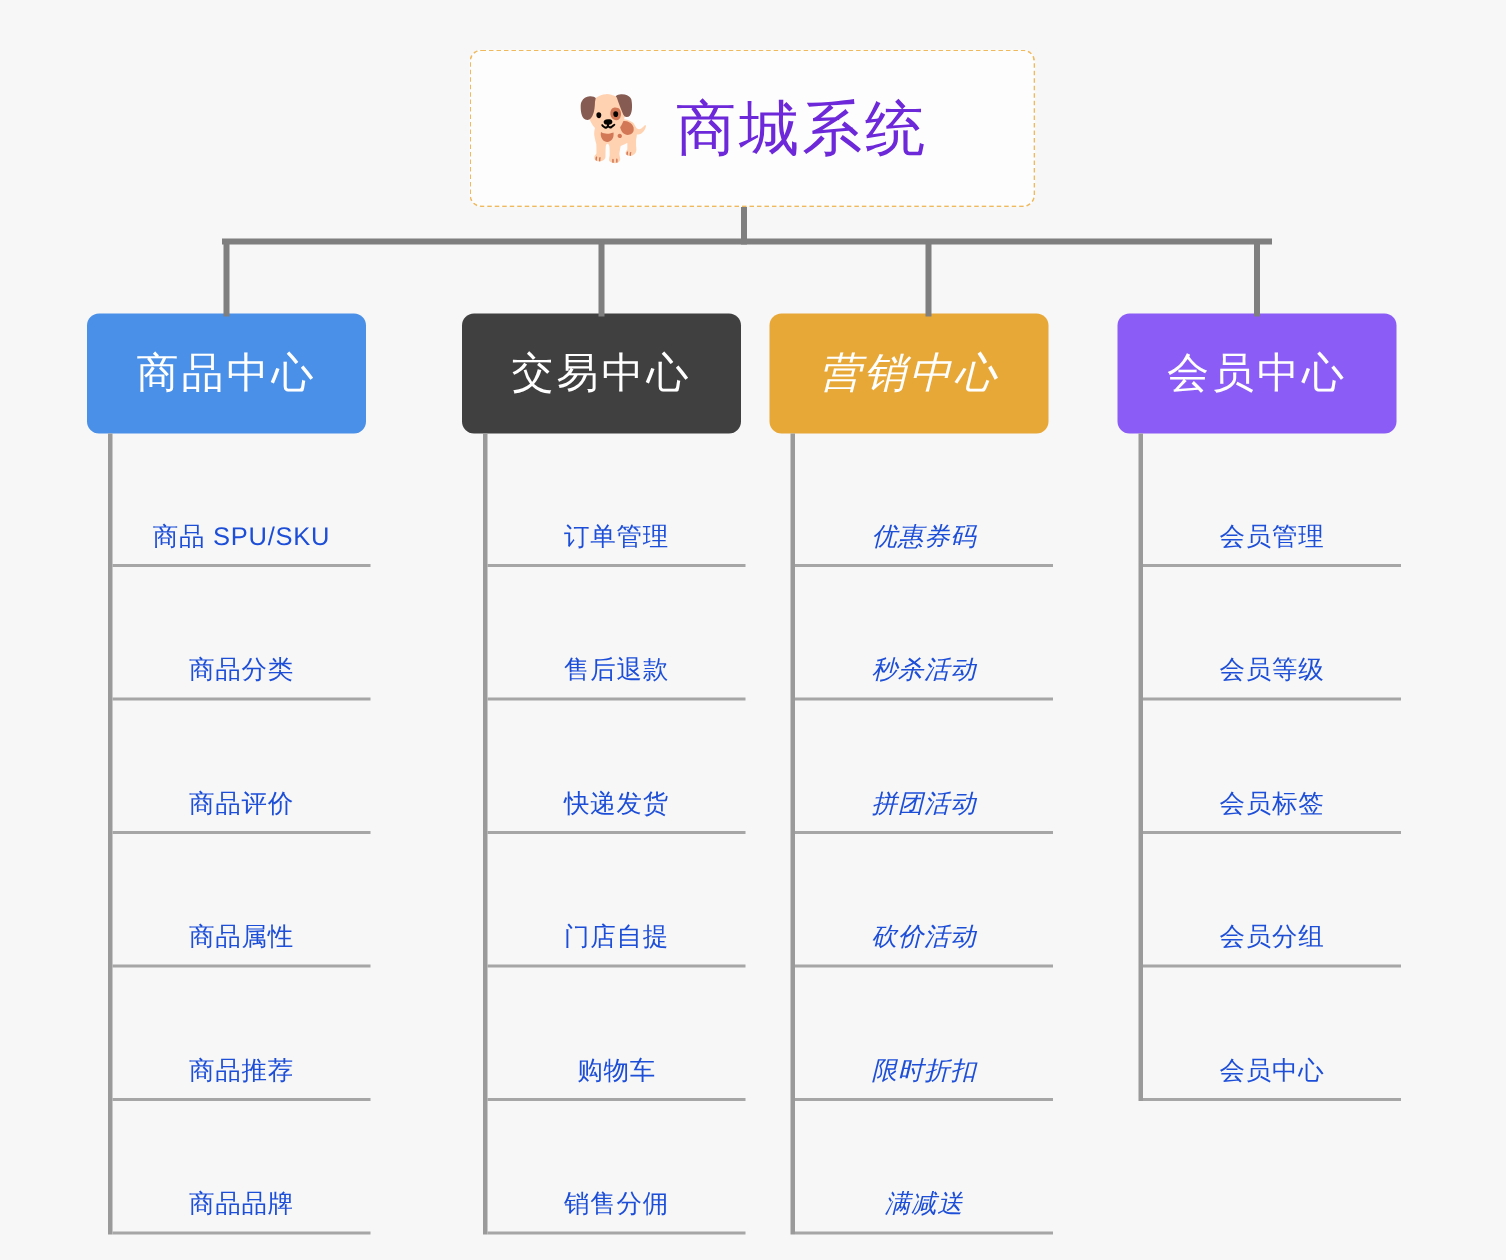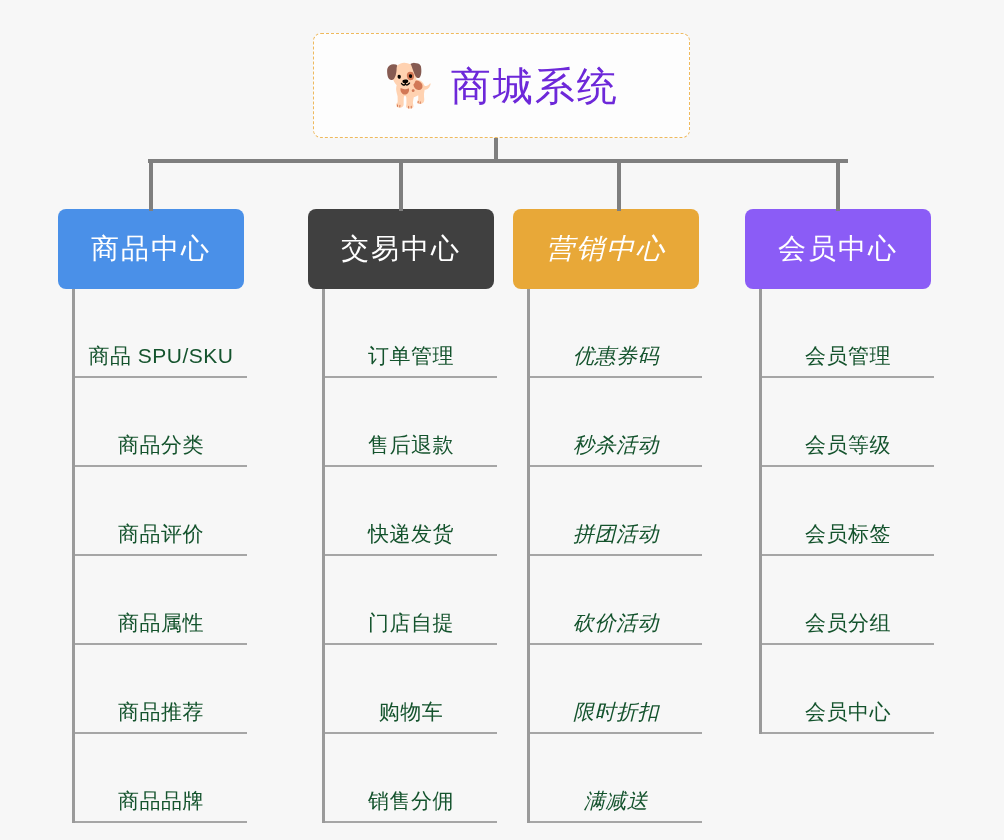"商品 SPU/SKU" .leaf-label { color: #14532d -> #1d4ed8; font-size: 21px -> 17px }
